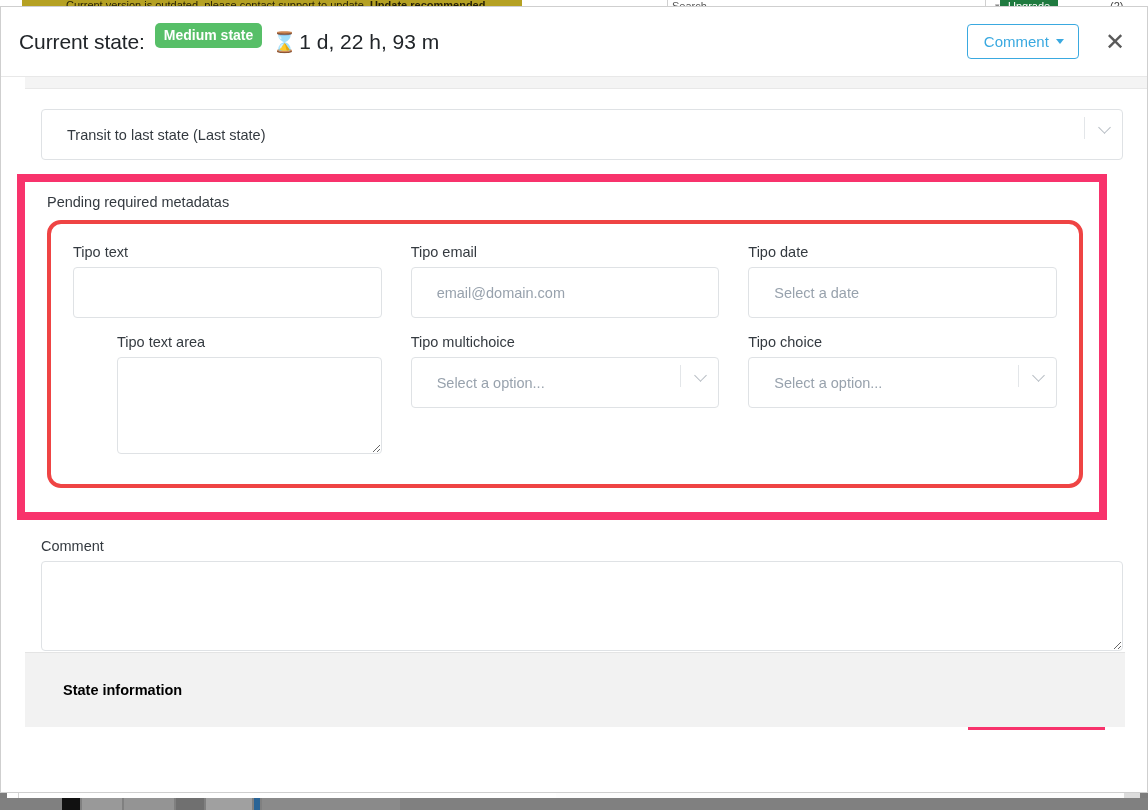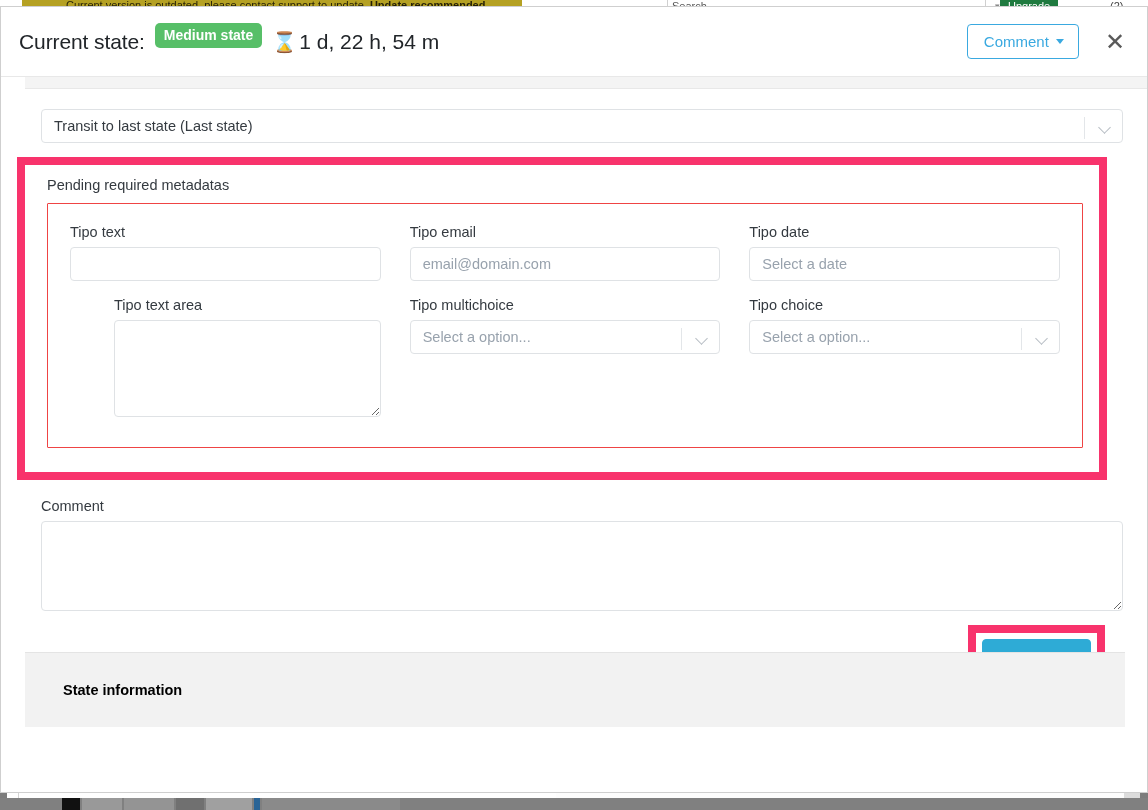"1 d, 22 h, 54" span.elapsed-time { text: 54 -> 93 }
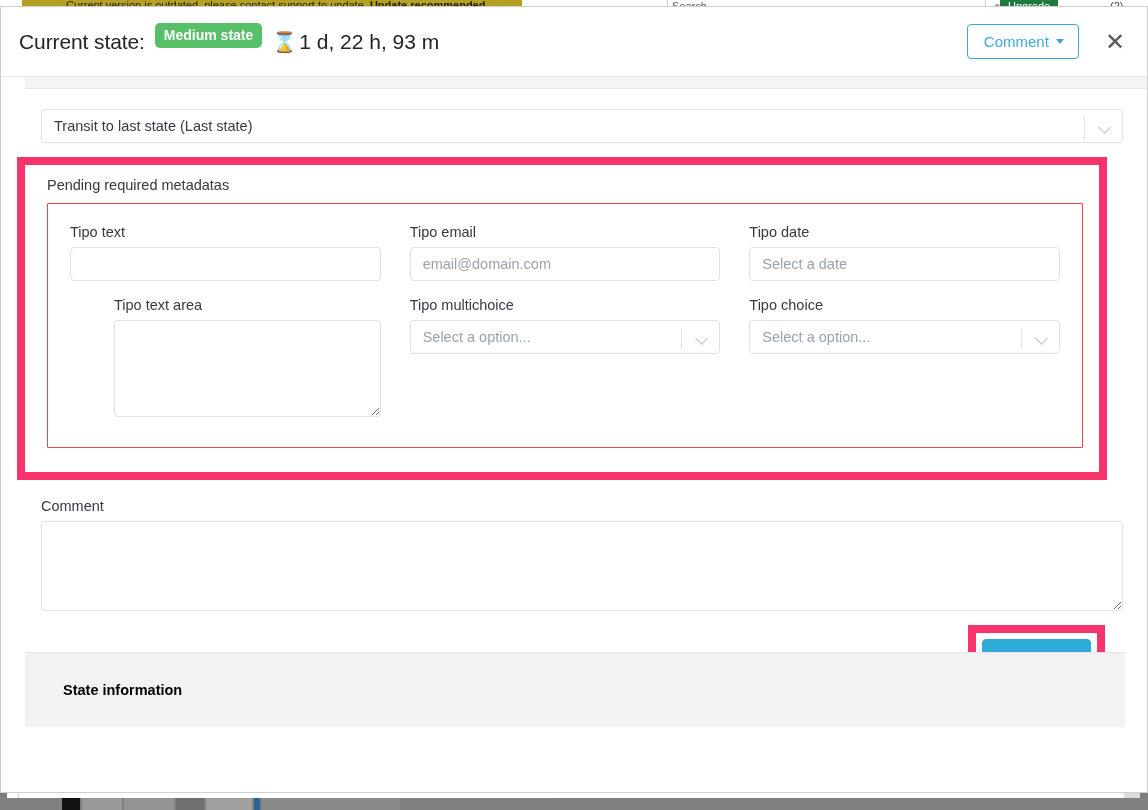"Transit to last state (Last" .control { height: 34px -> 51px; padding: 0 12px -> 0 25px }
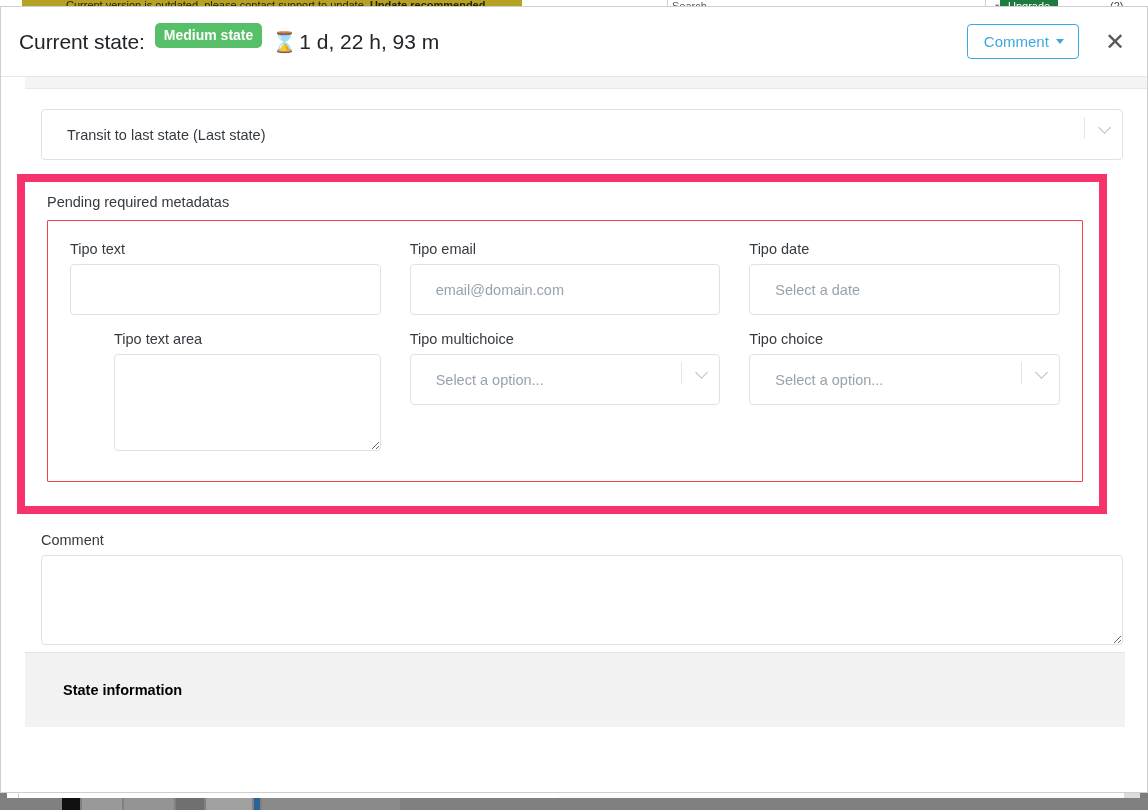"Tipo text" #metadata-inner { border: 1px solid #ef4444 -> 4px solid #ef4444; border-radius: 1px -> 14px }
